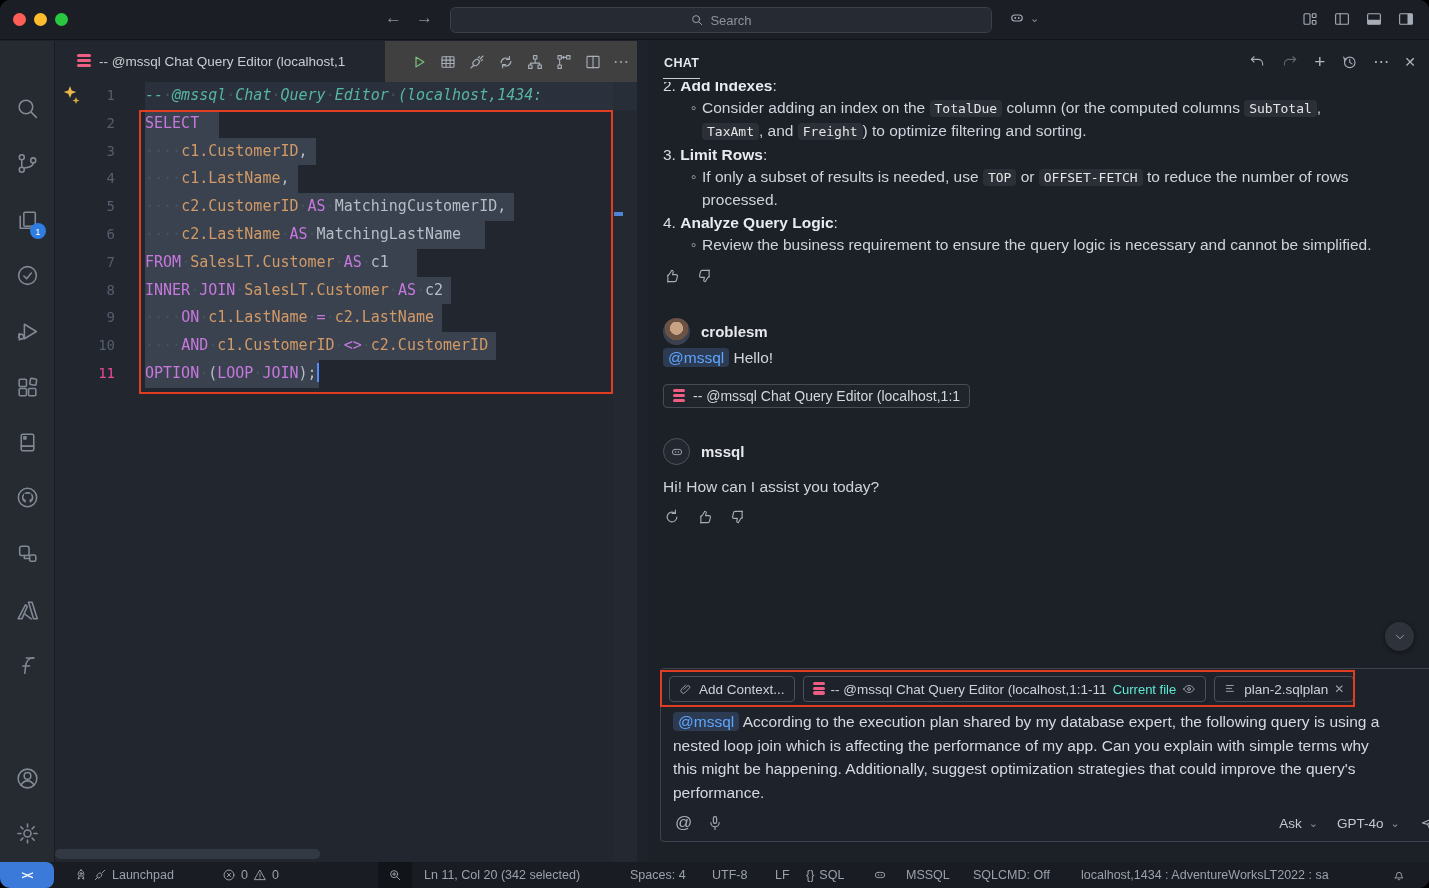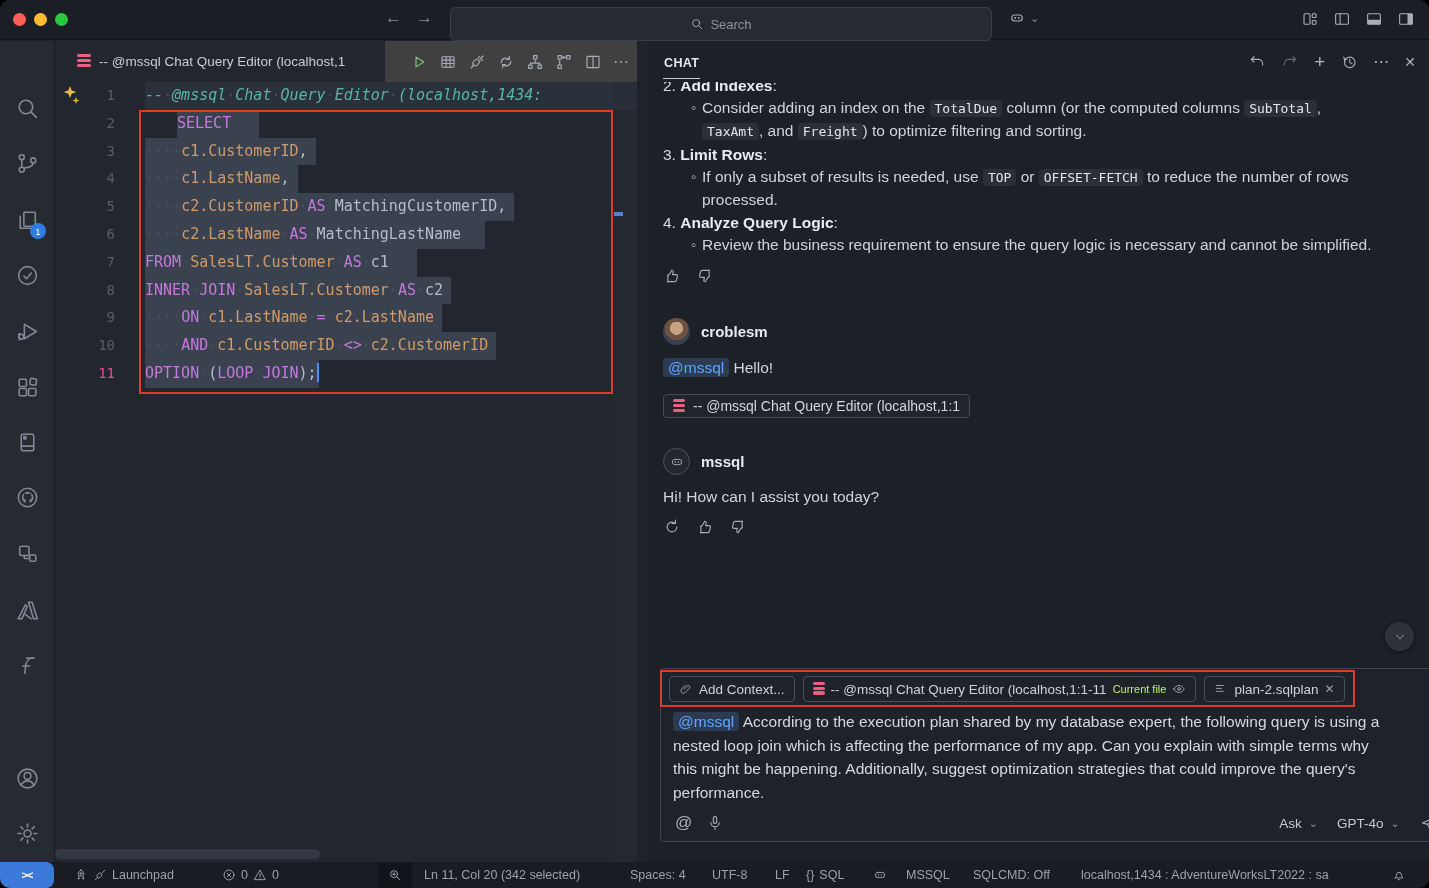"Search" .searchbox { height: 34px -> 26px }
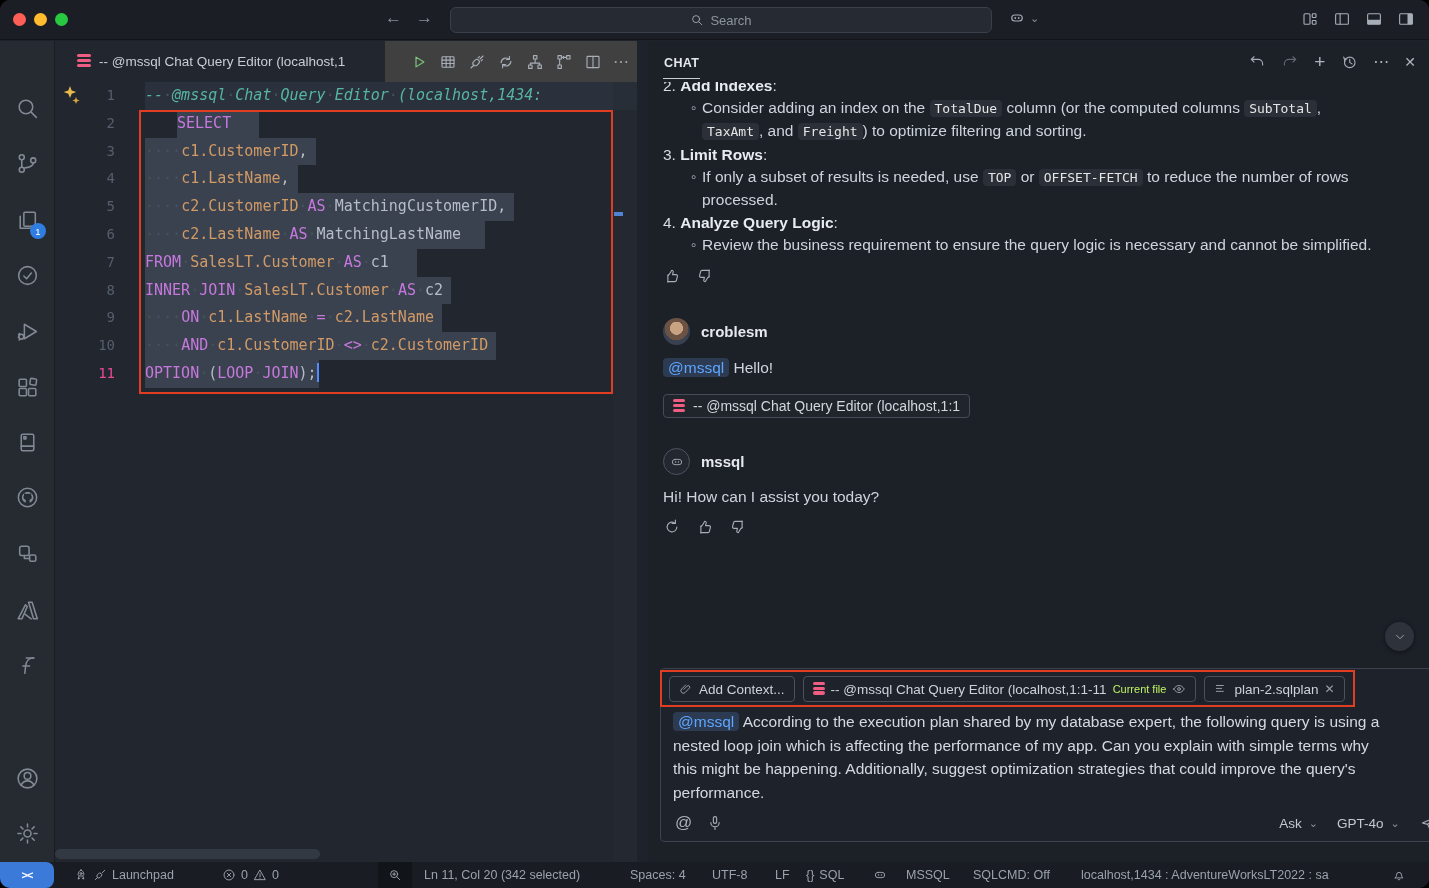"SELECT" span.sel { margin-left: 32px -> none; padding-right: 28px -> 20px }
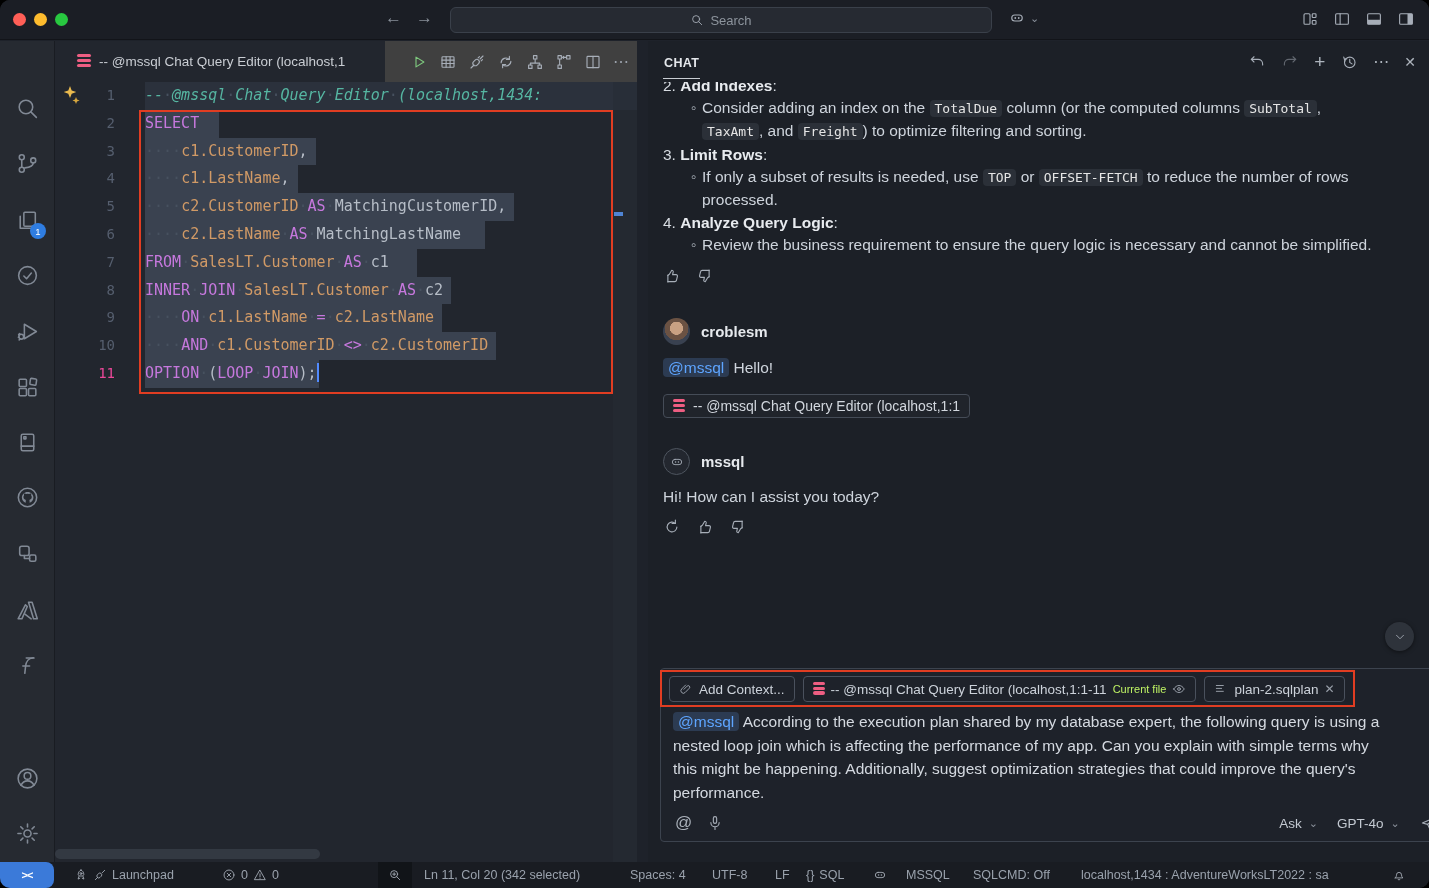"@mssql Hello!" .msg-line { margin-top: 14px -> 4px }
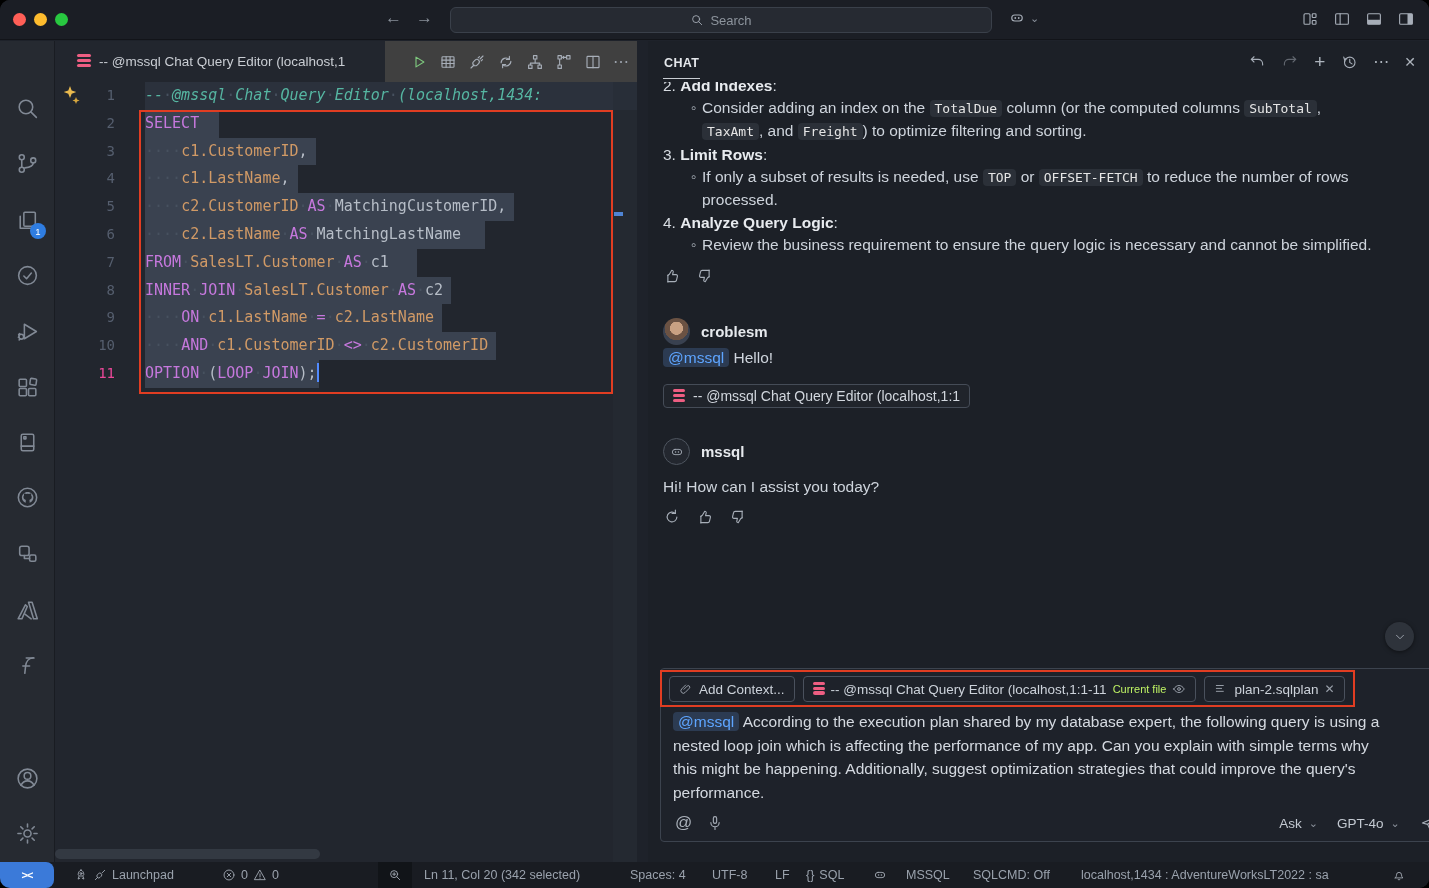"Current file" .chip .dim { color: #bef264 -> #5eead4; font-size: 11px -> 13px }
